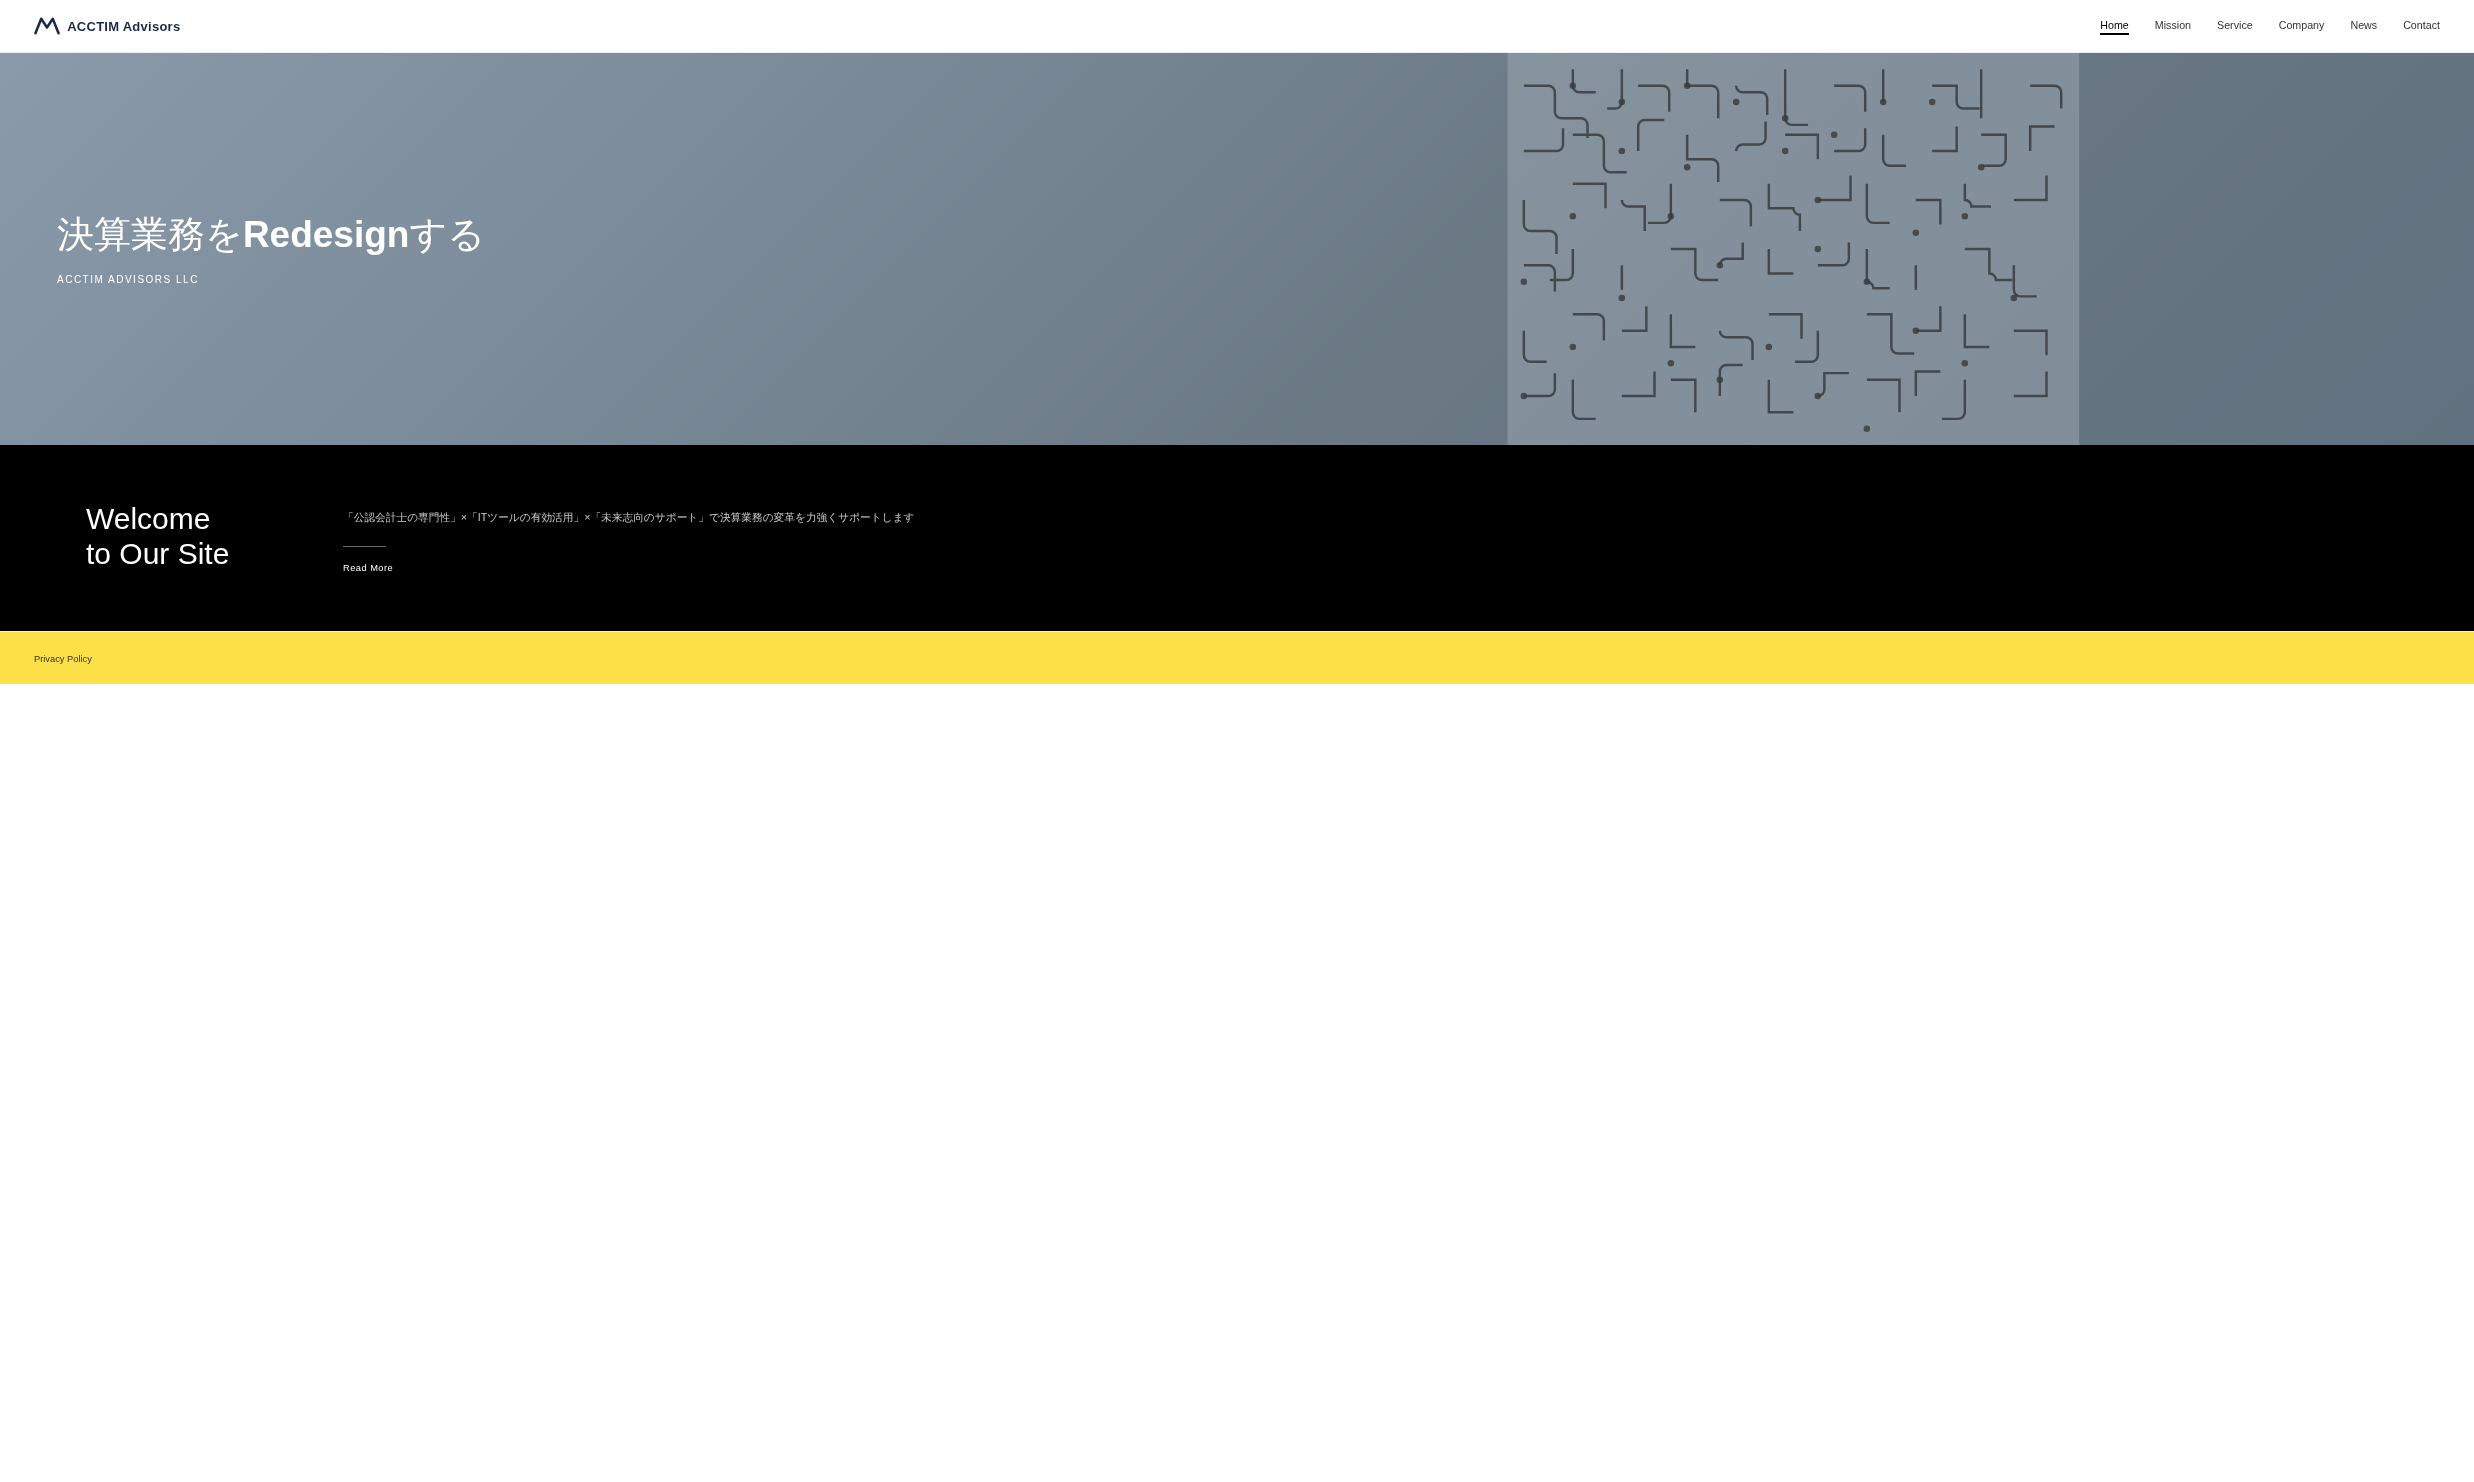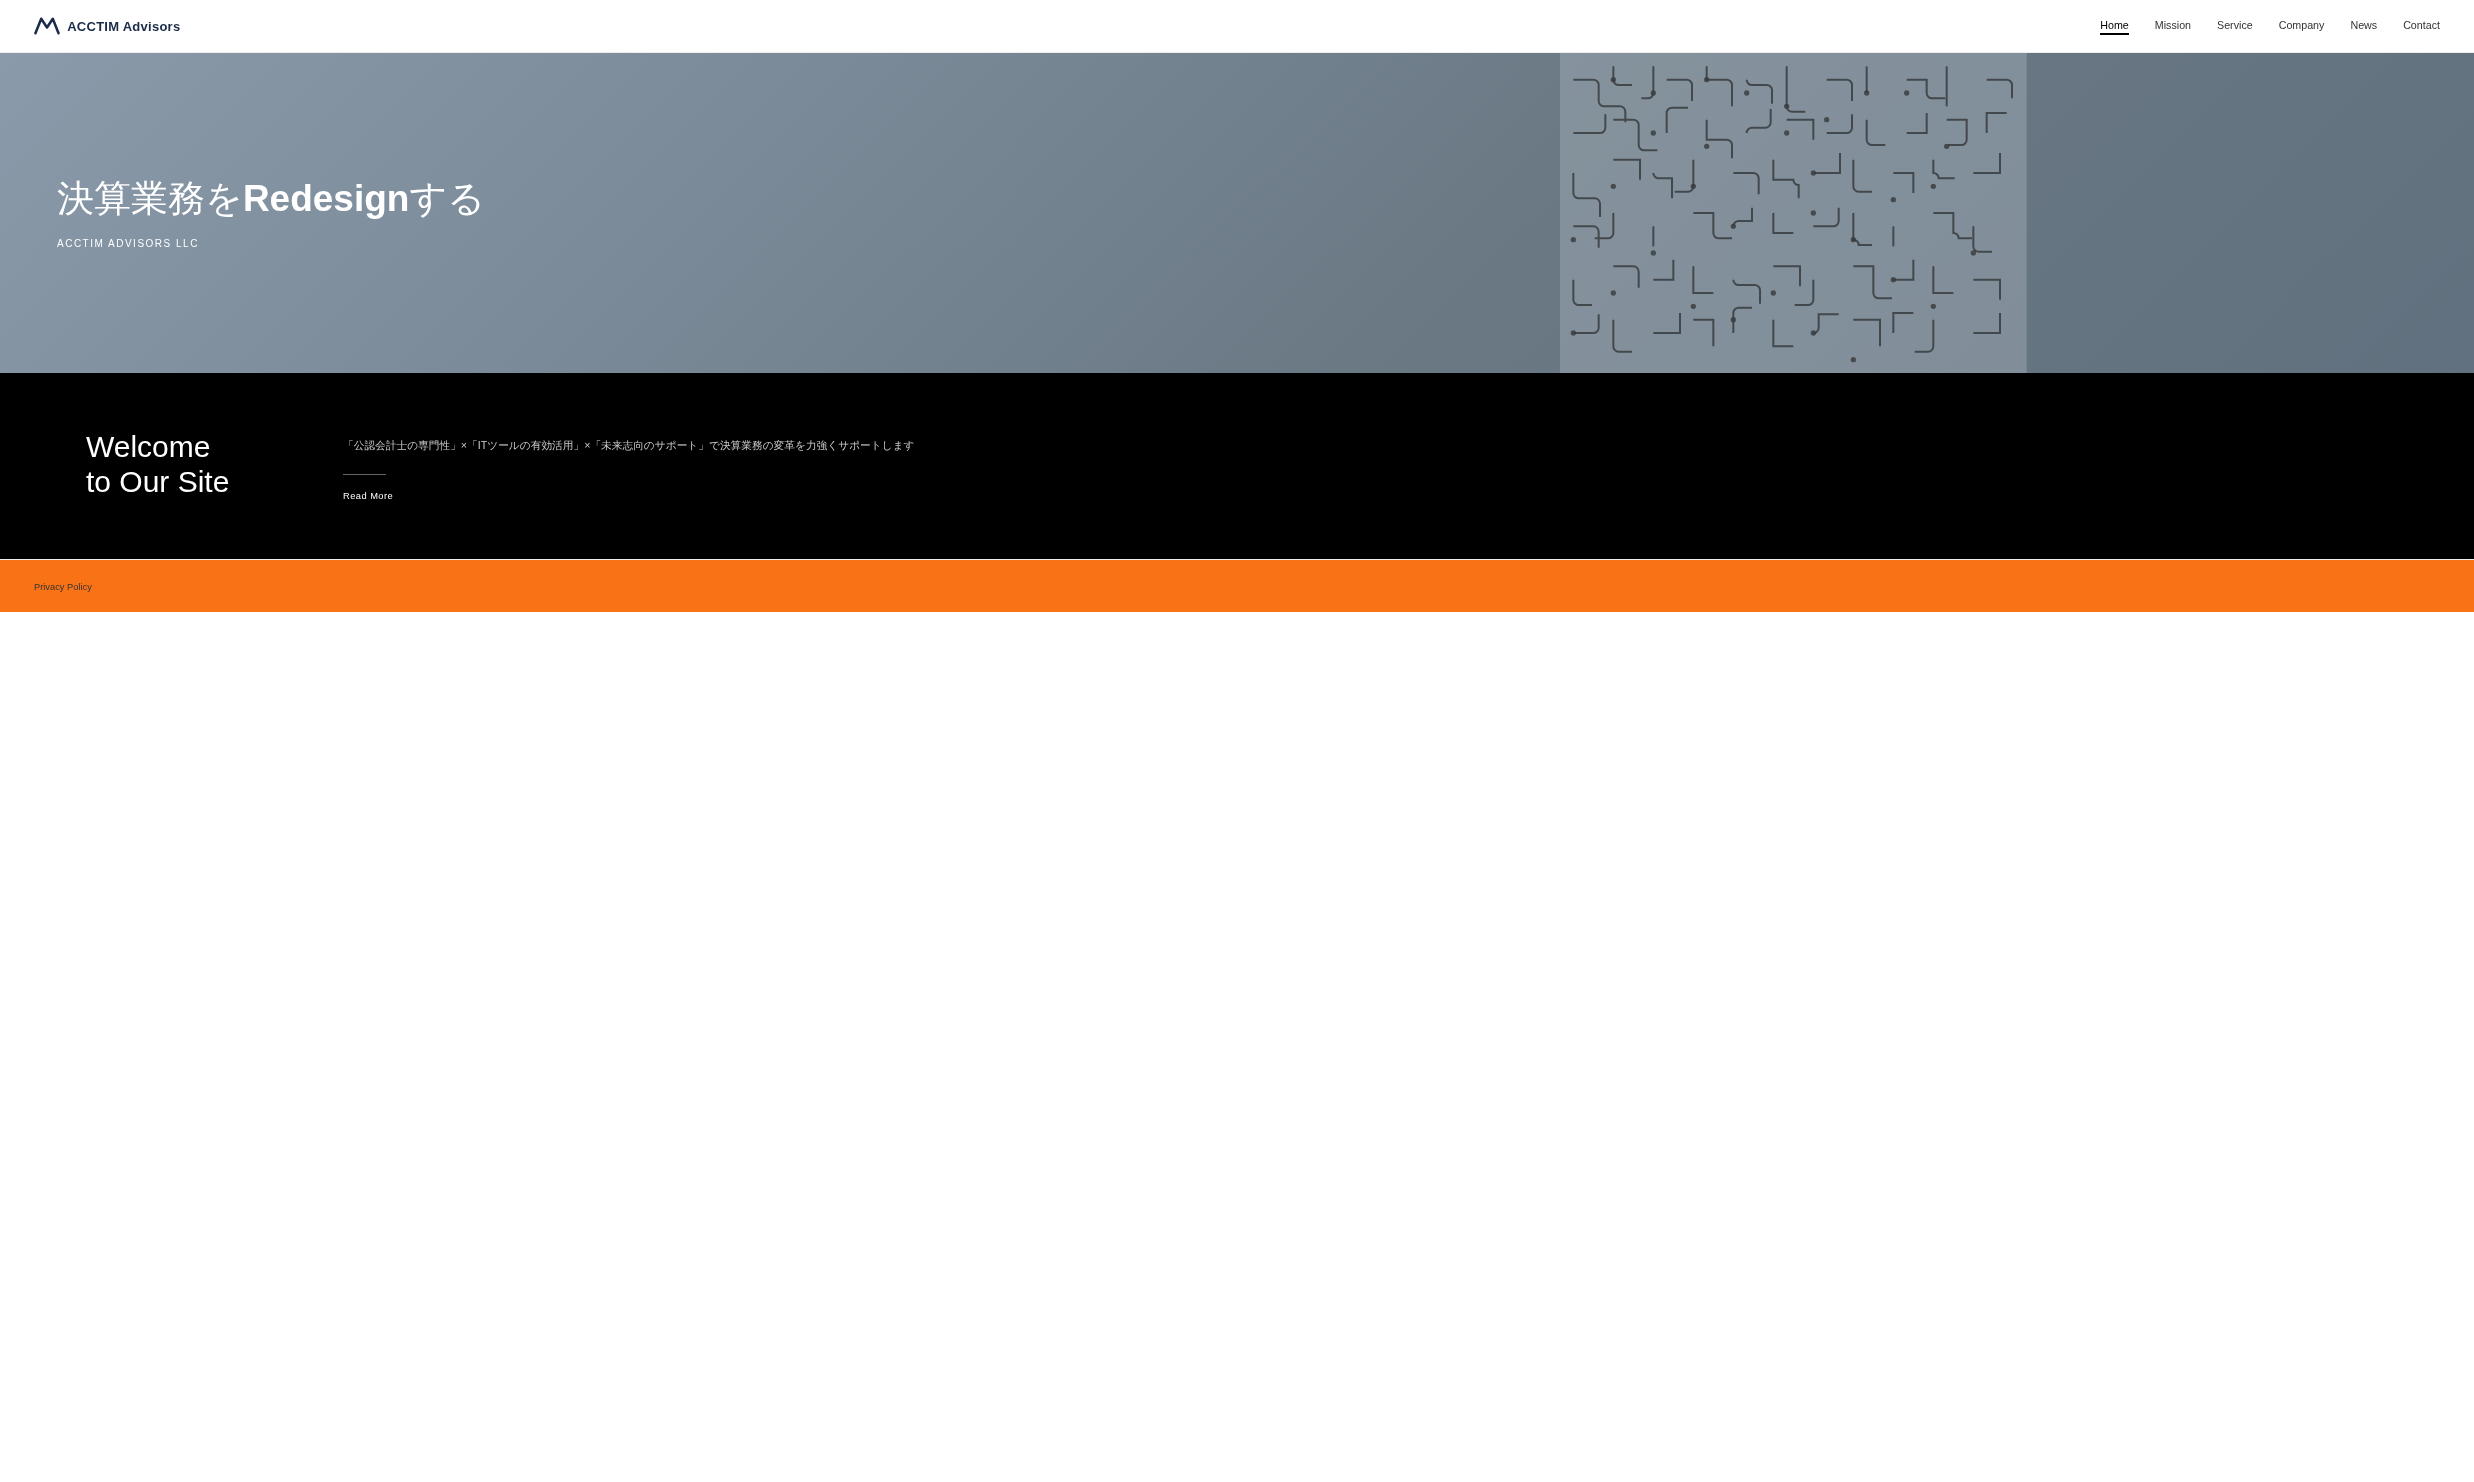"決算業務をRedesignする" .hero { height: 320px -> 392px }
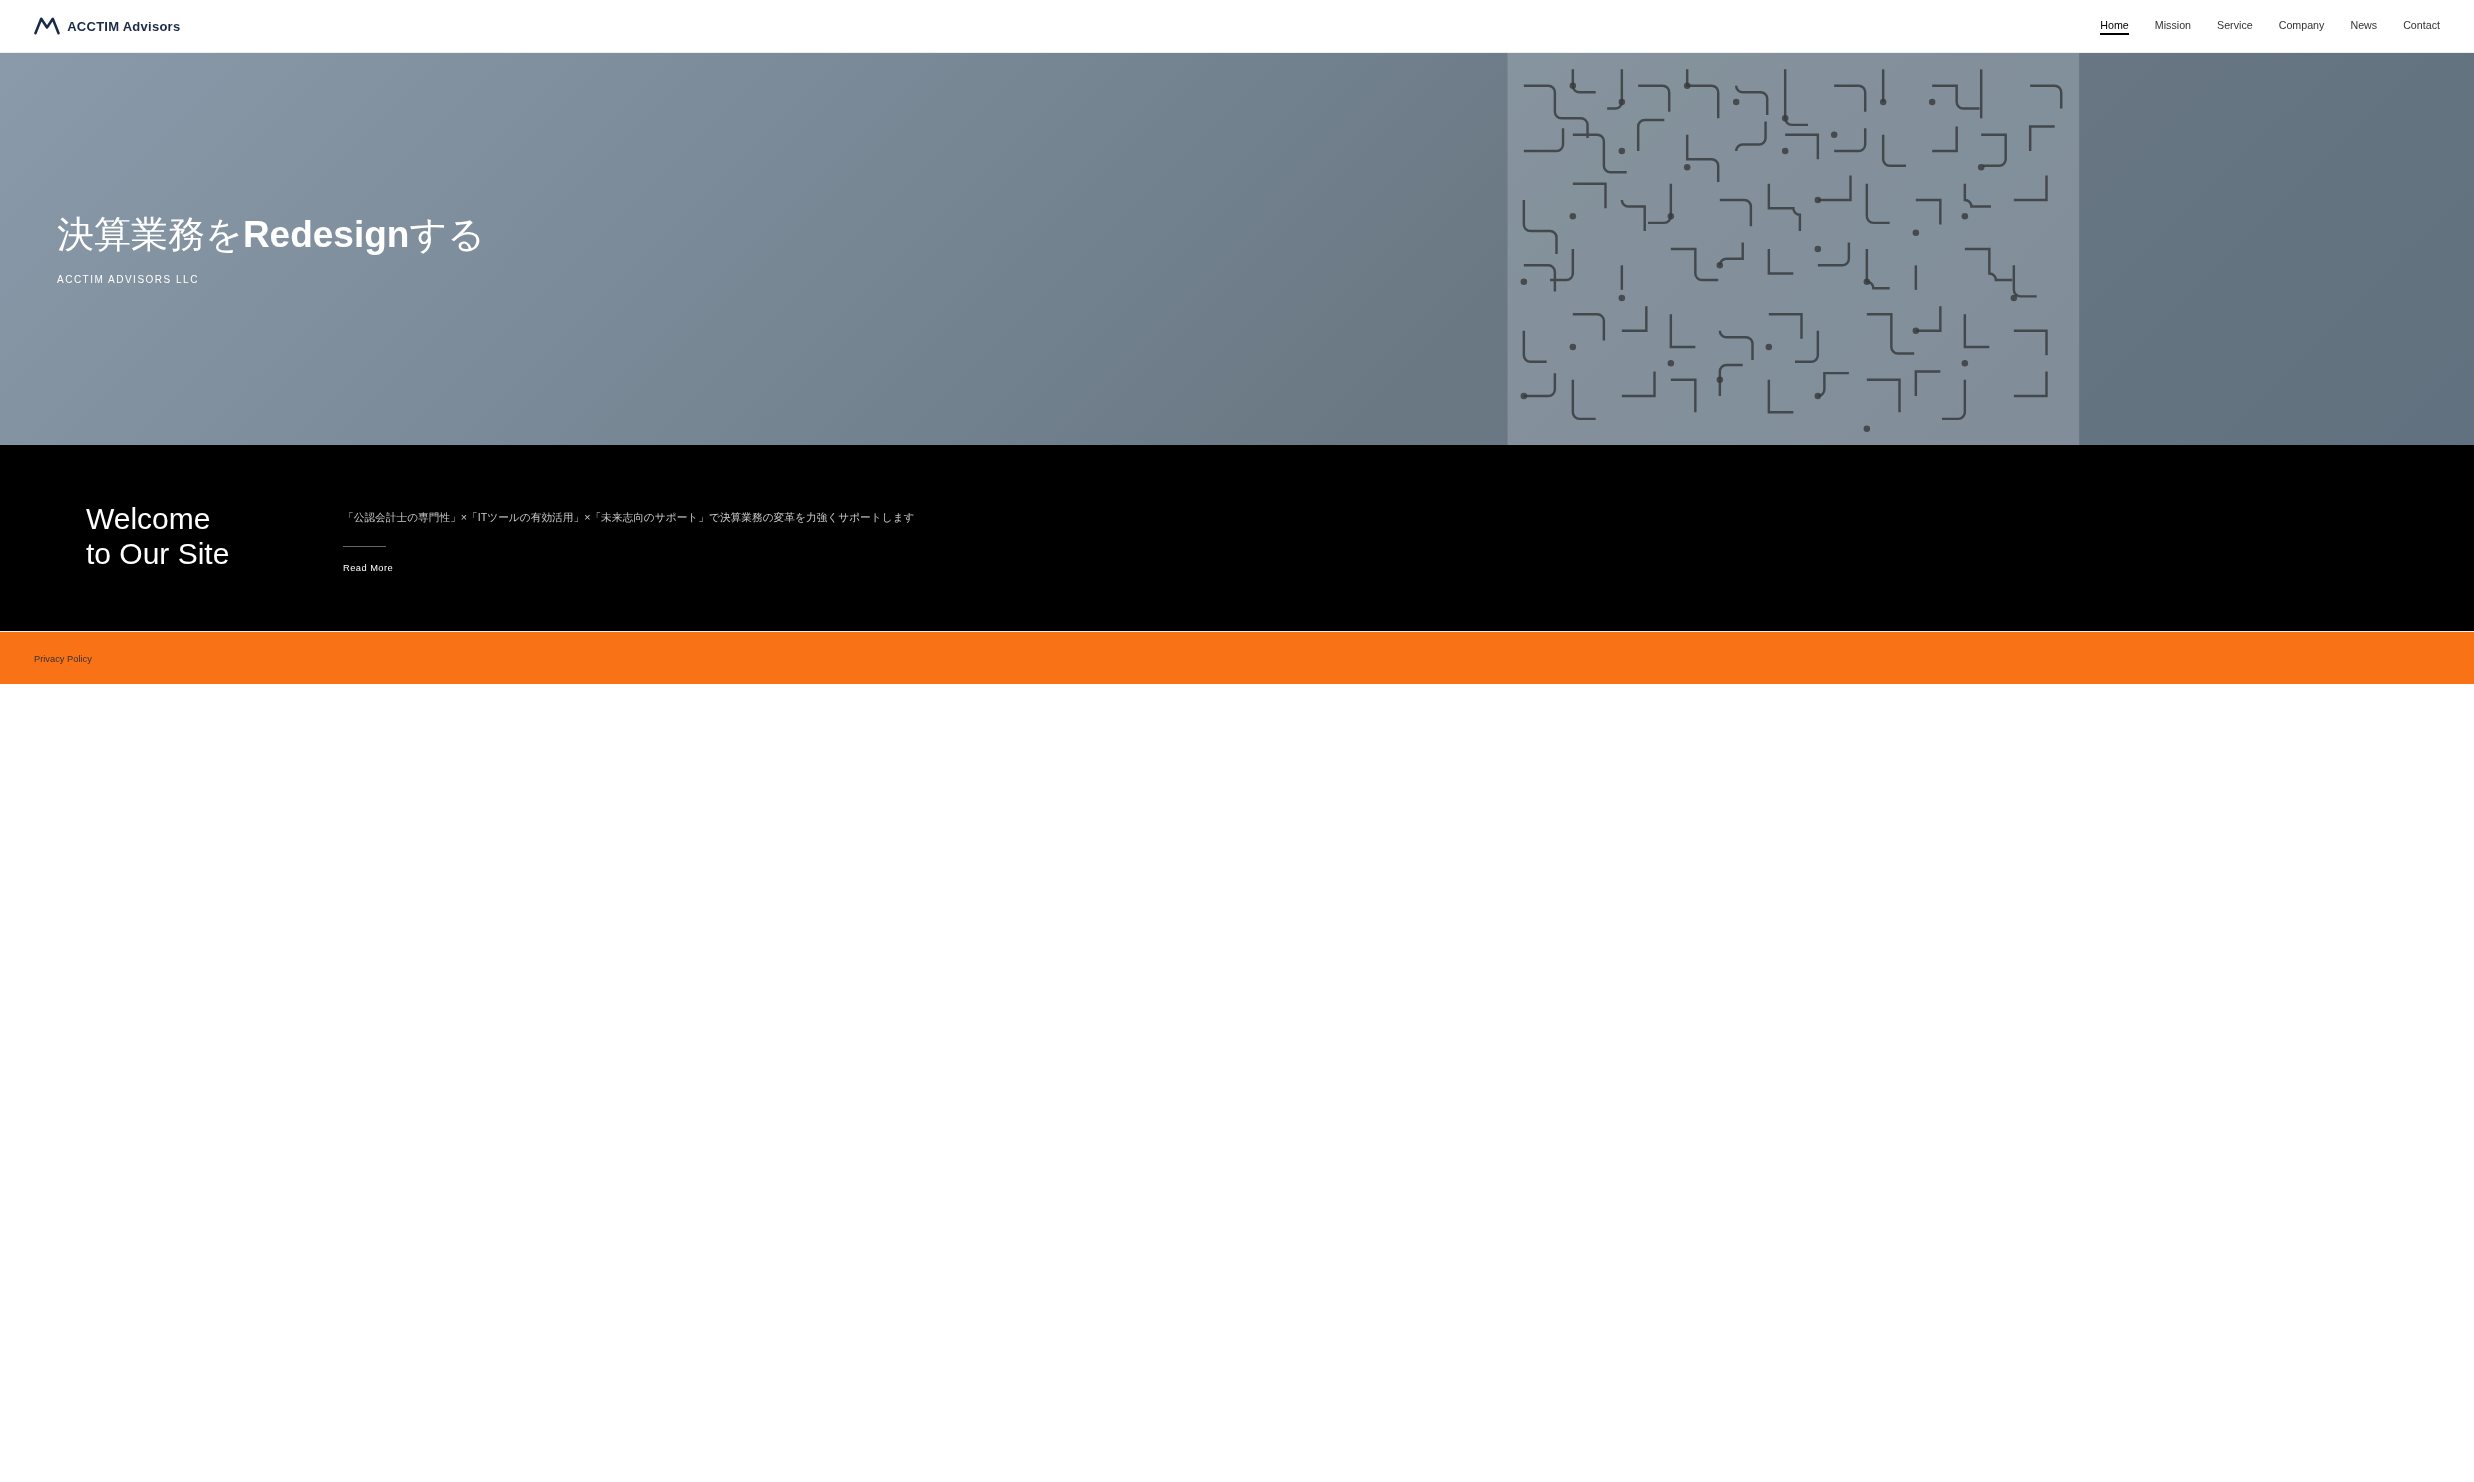"Privacy Policy" footer { background: #f97316 -> #fde047 }
